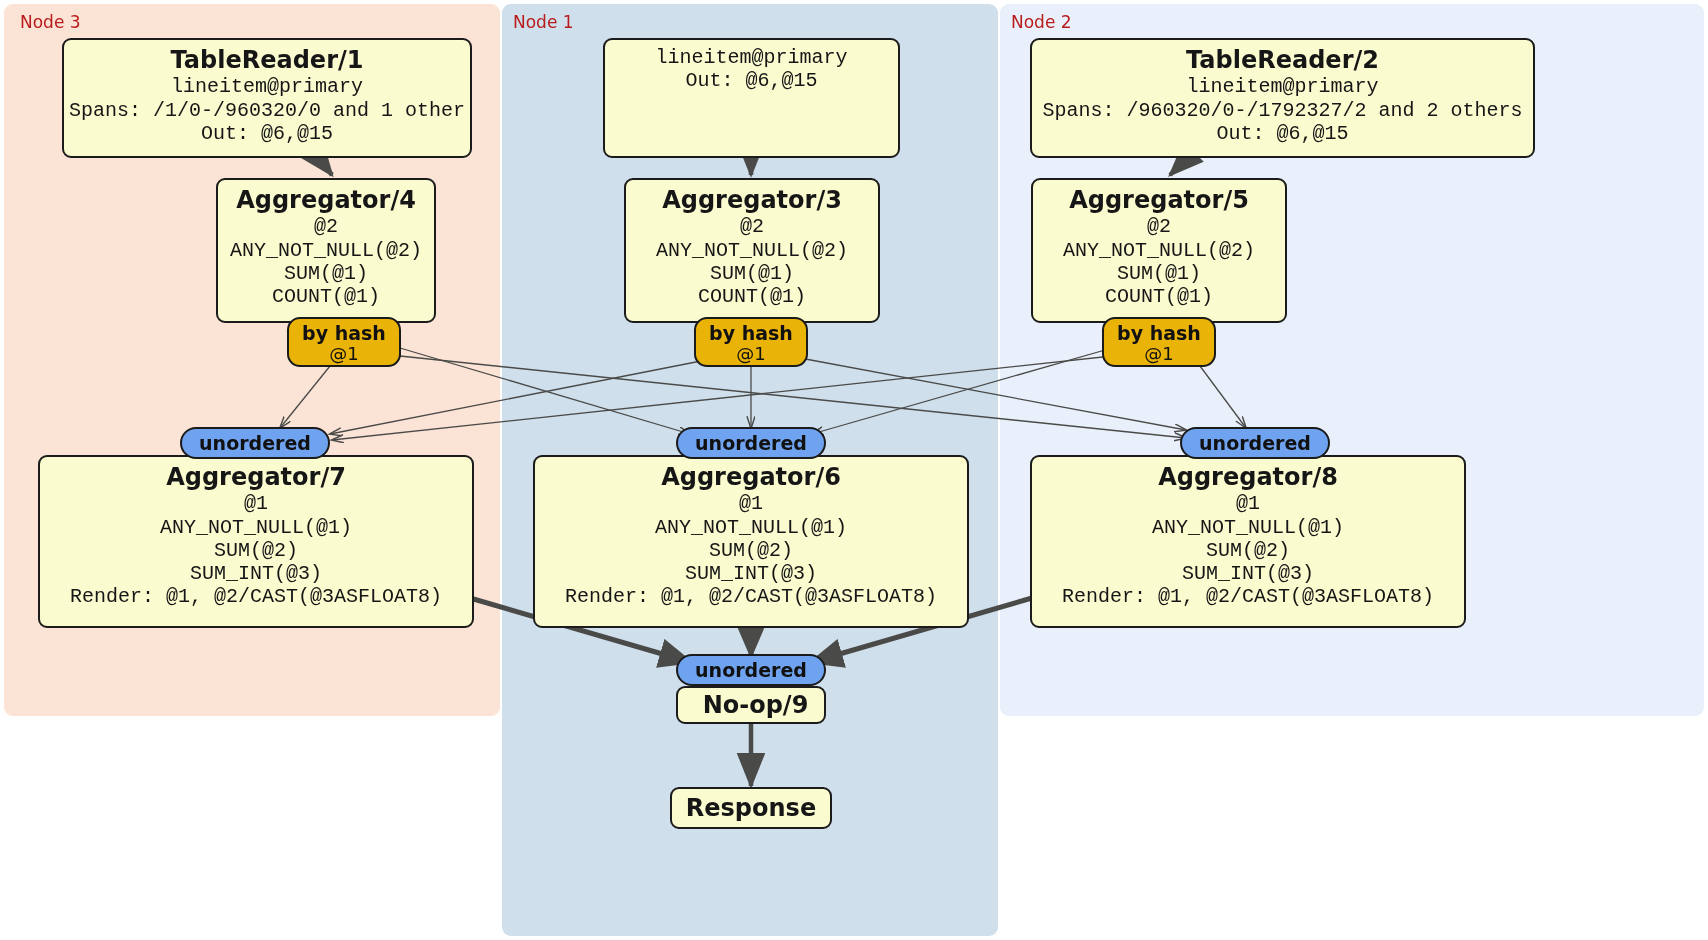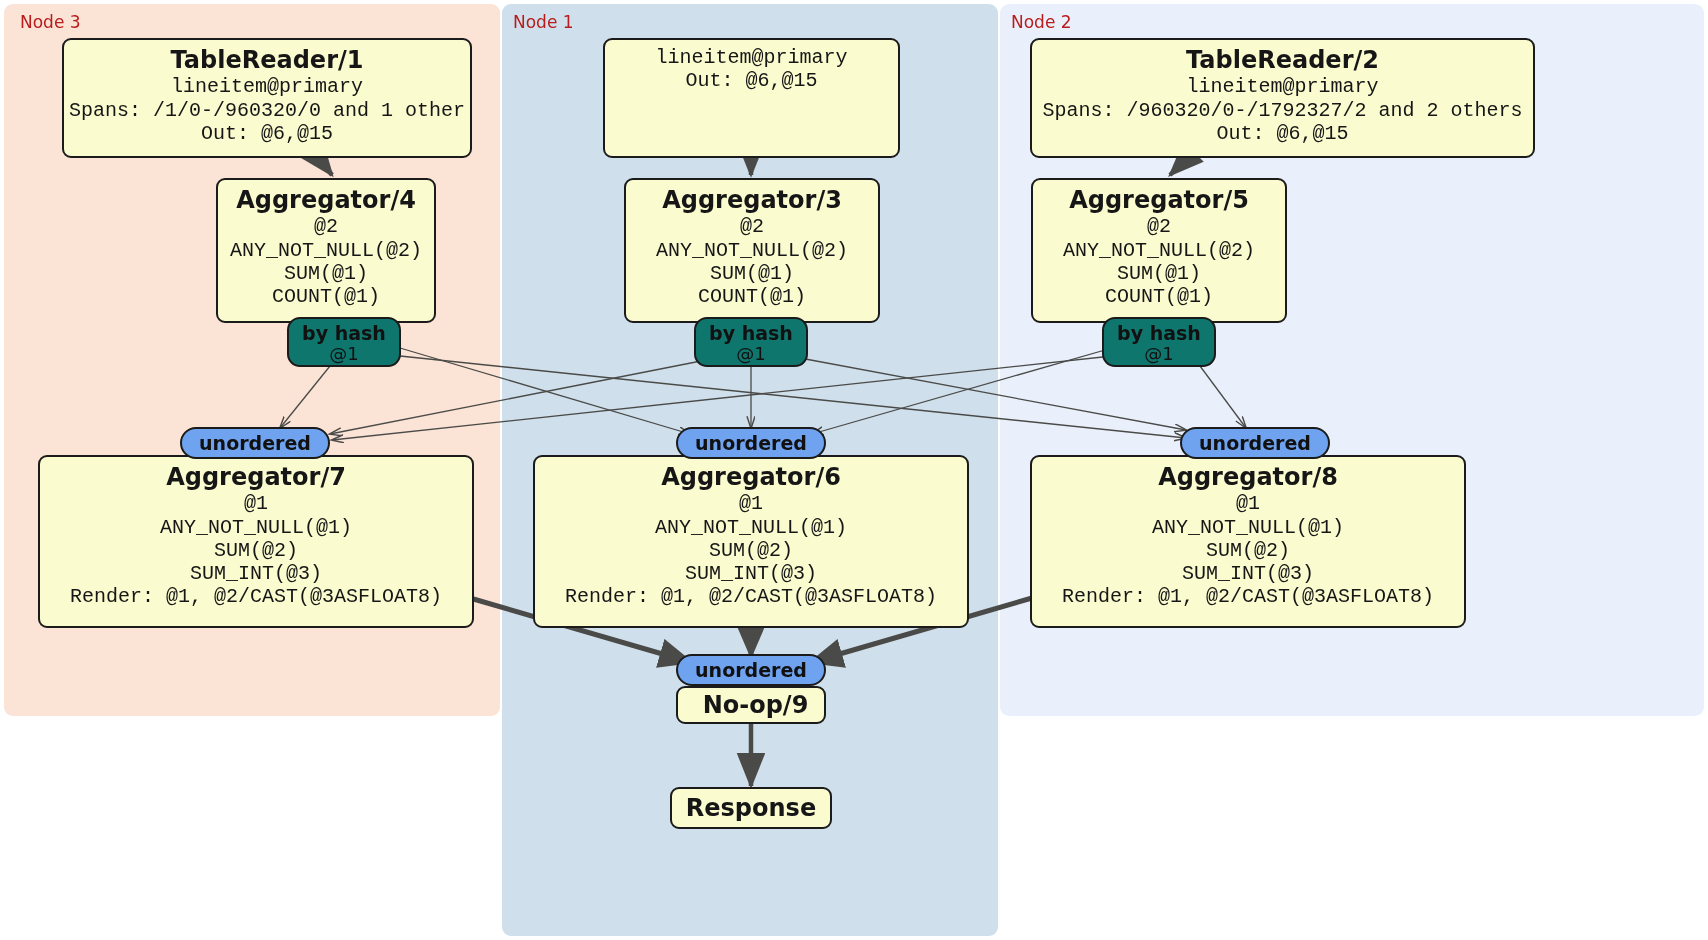"by hash" .badge.hash { background: #0f766e -> #eab308 }
